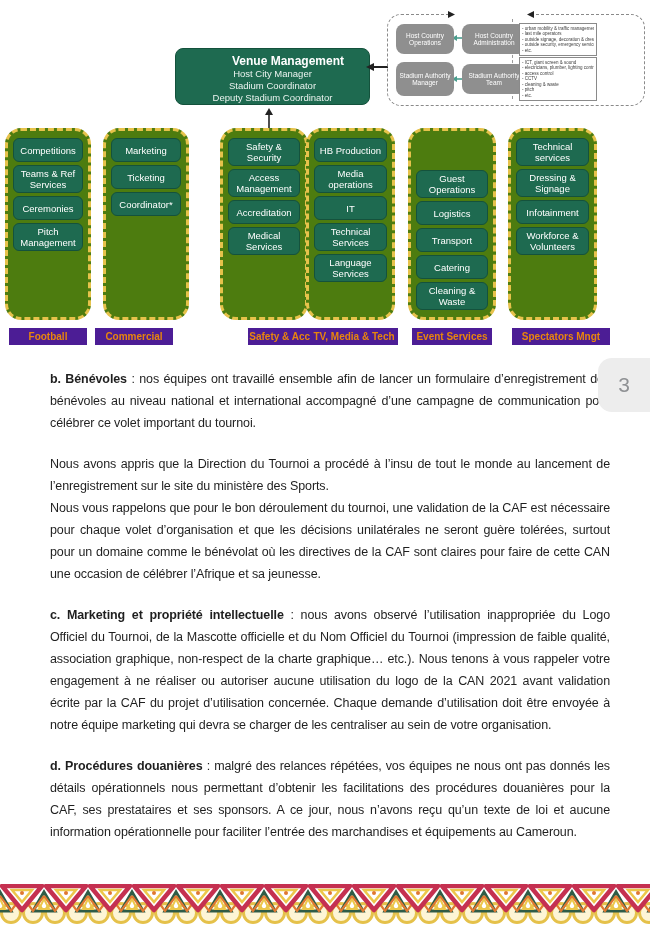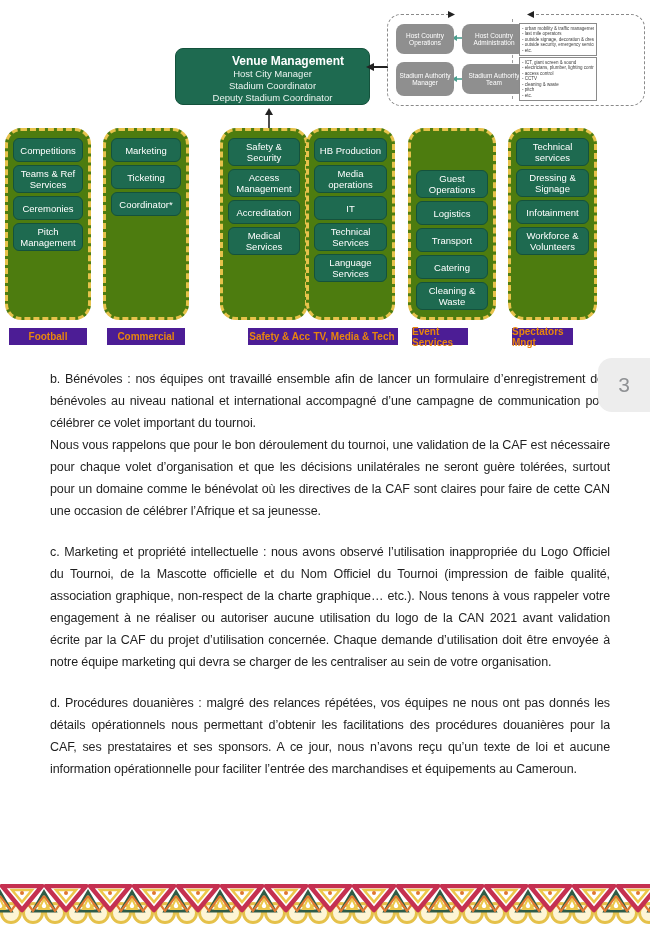"Commercial" div.clabel { left: 107px -> 95px }
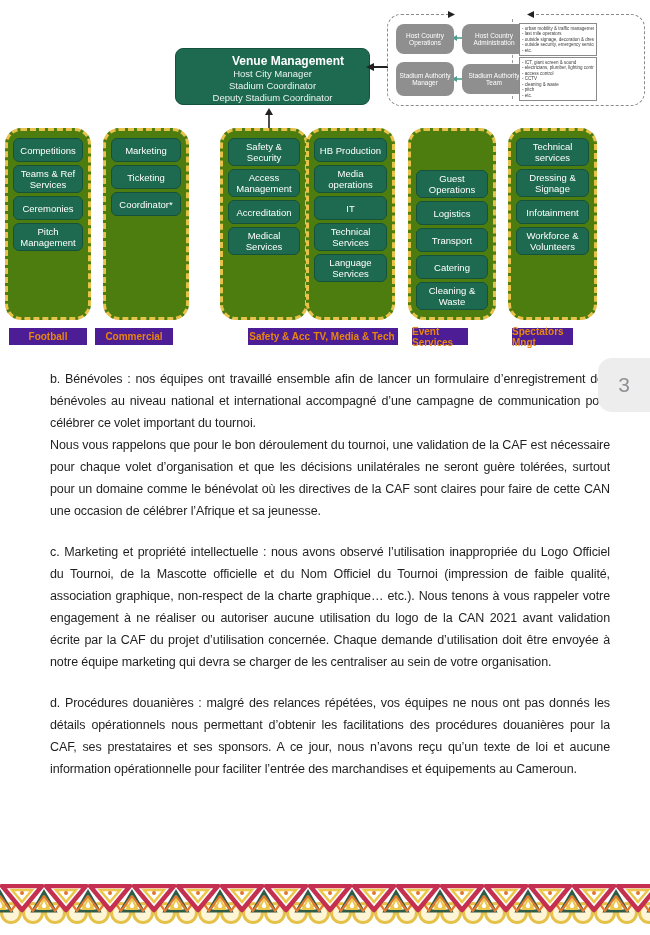"Event Services" div.clabel { width: 56px -> 80px }
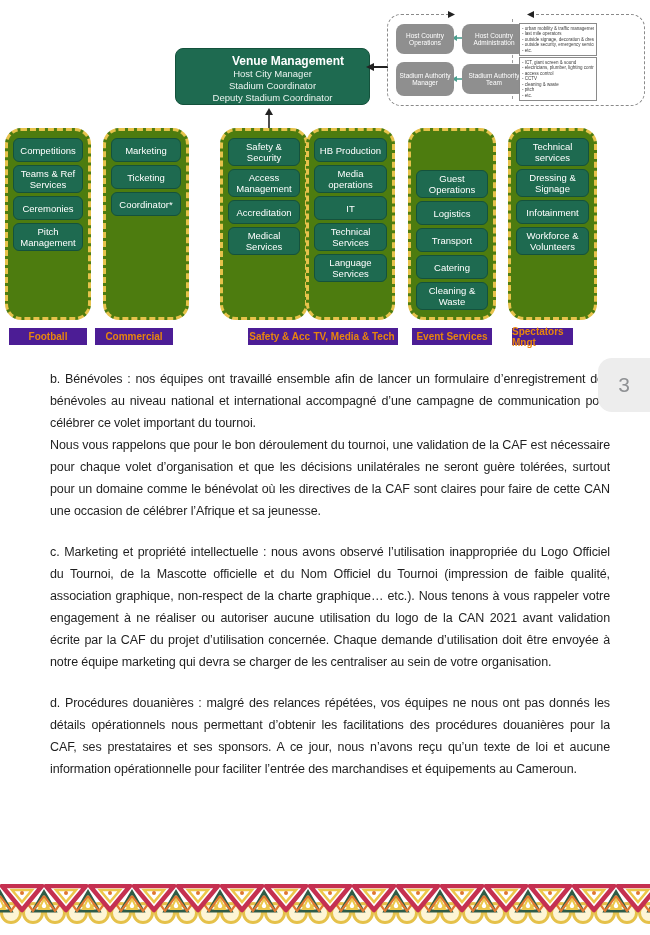"Spectators Mngt" div.clabel { width: 61px -> 98px }
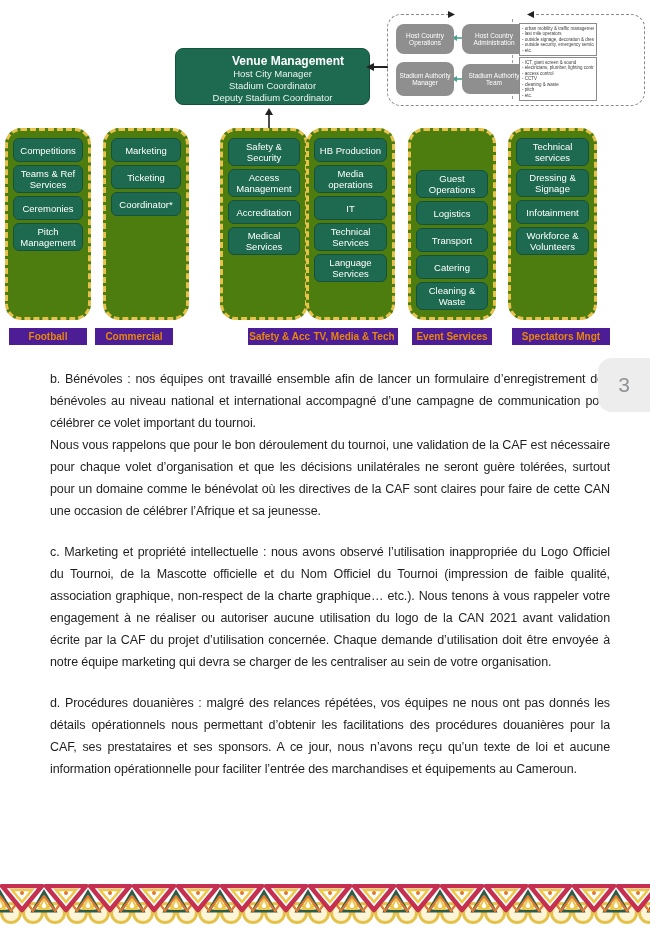"b. Bénévoles" .para b { font-weight: normal -> bold }
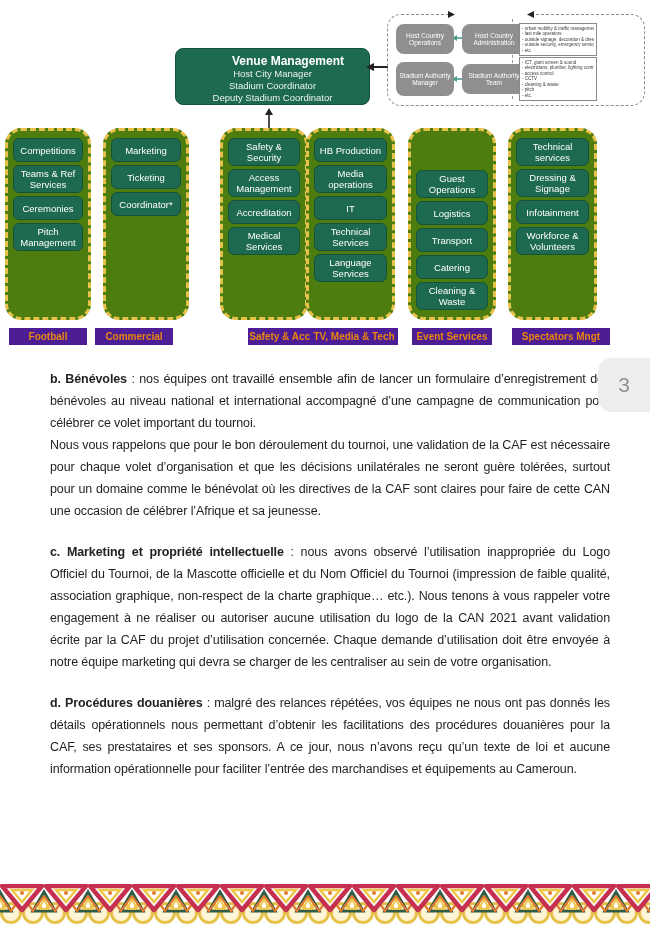"Nous avons appris que la" p.para { html: none -> <p>Nous avons appris que la Direction du Tournoi a procédé à l’insu de tout le monde au lancement de l’enregistrement sur le site du ministère des Sports.</p> }
